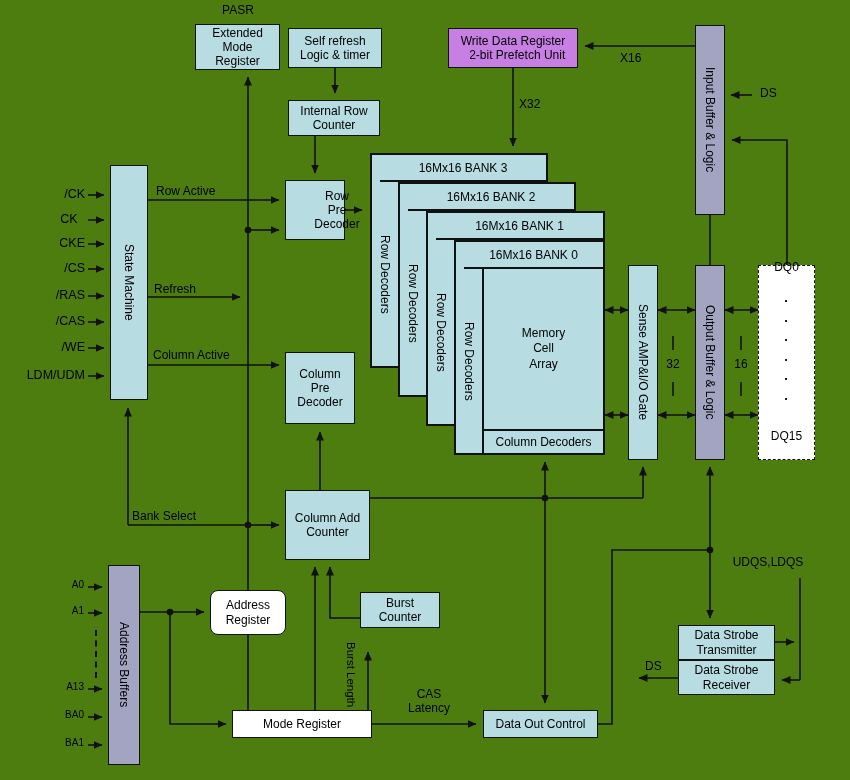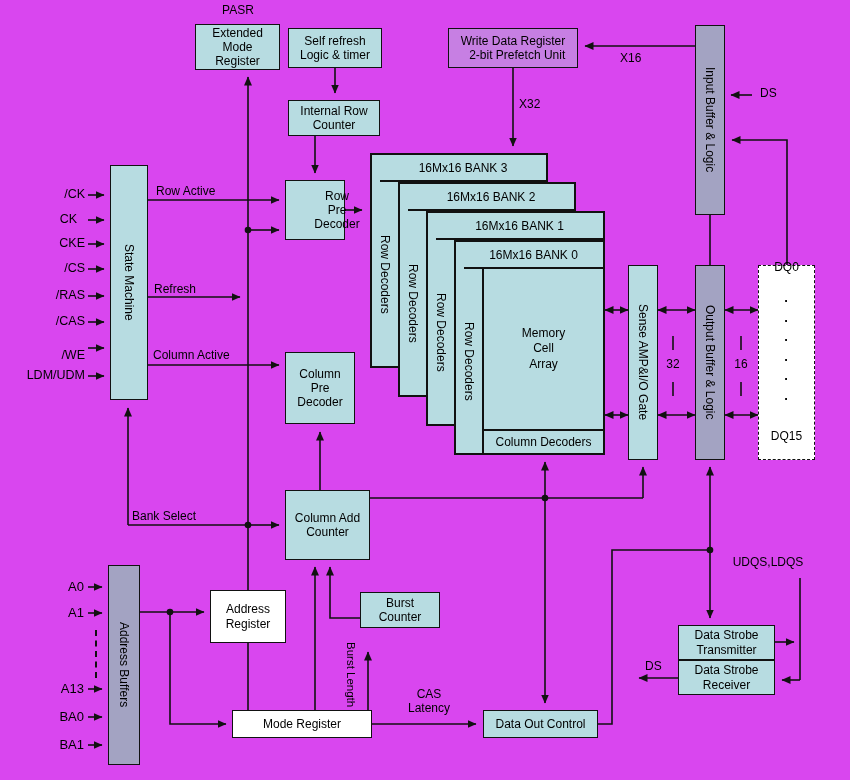"PASR" .stage { background: #d946ef -> #4d7c0f }
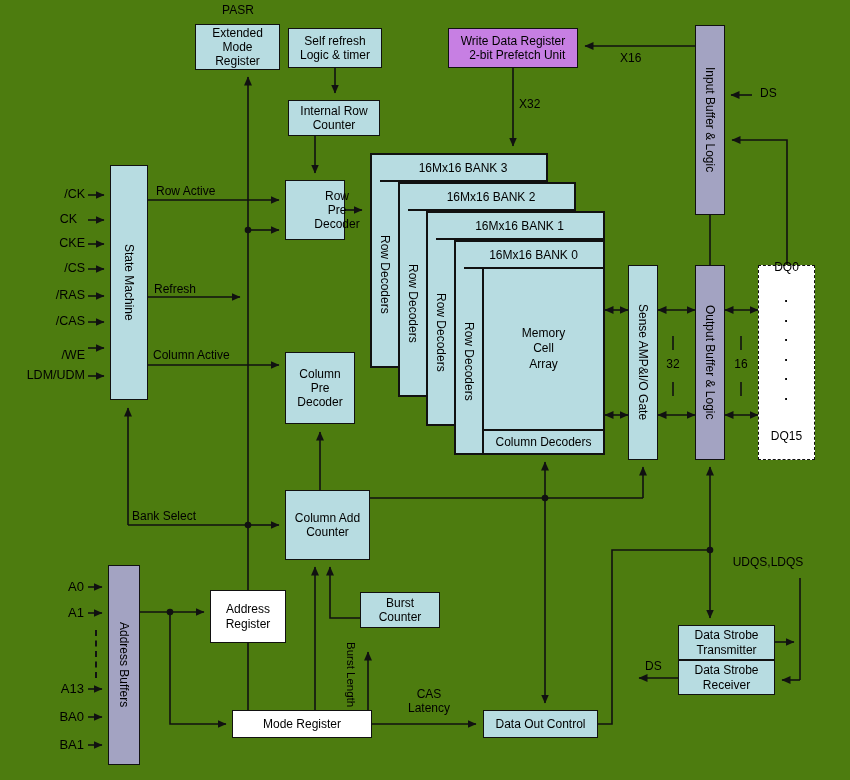"CK" div.sig { left: 23px -> 42px; text-align: none -> center }
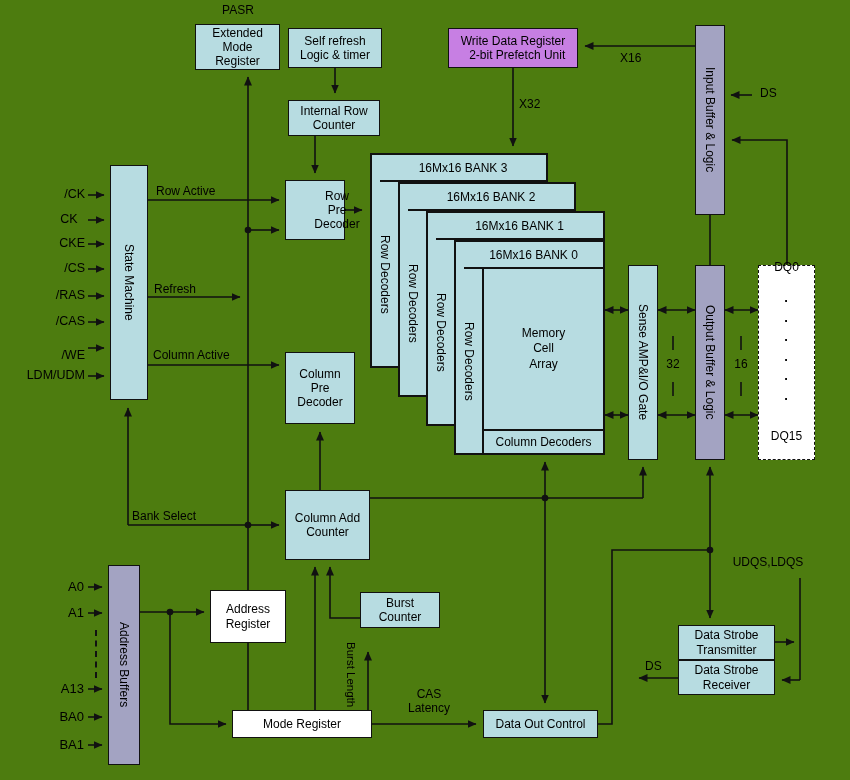"/WE" div.sig { margin-top: 8px -> none }
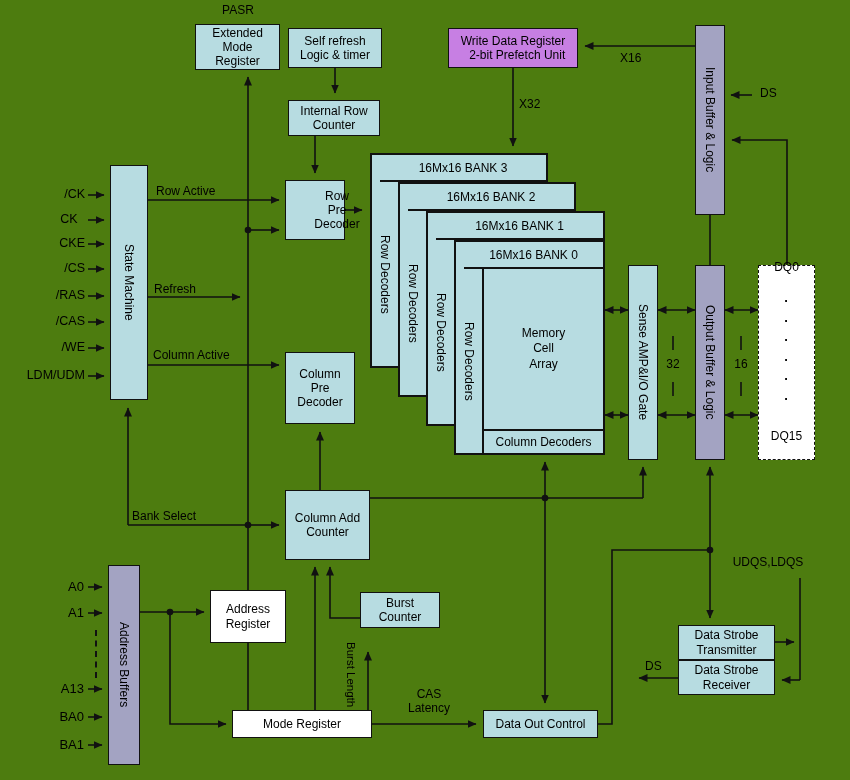"A0" .adr { font-size: 13px -> 10px }
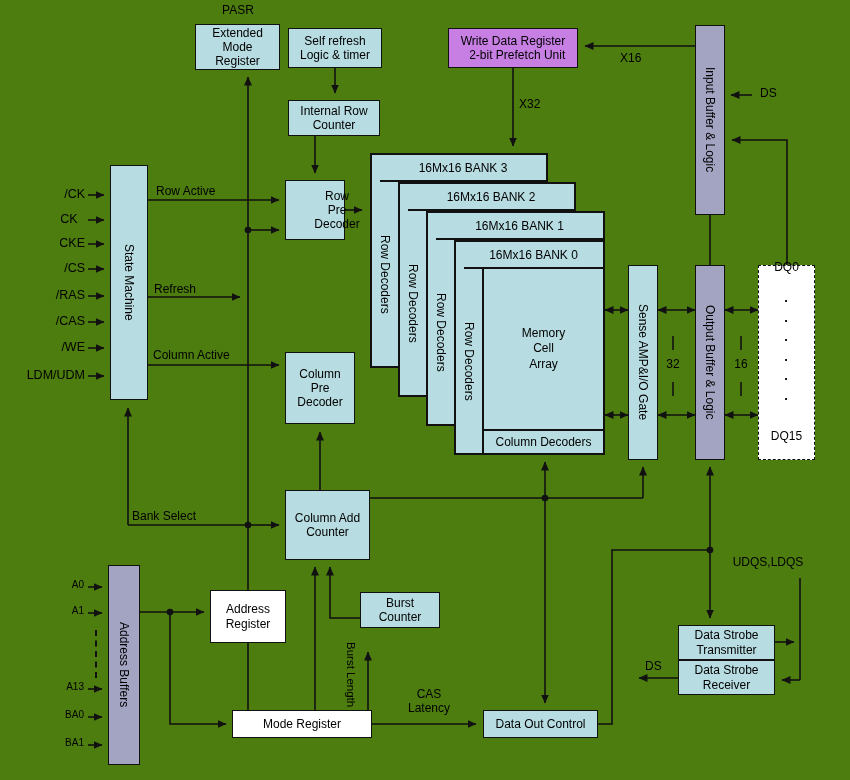"Address" div.box { border-radius: none -> 8px; height: 53px -> 45px }
